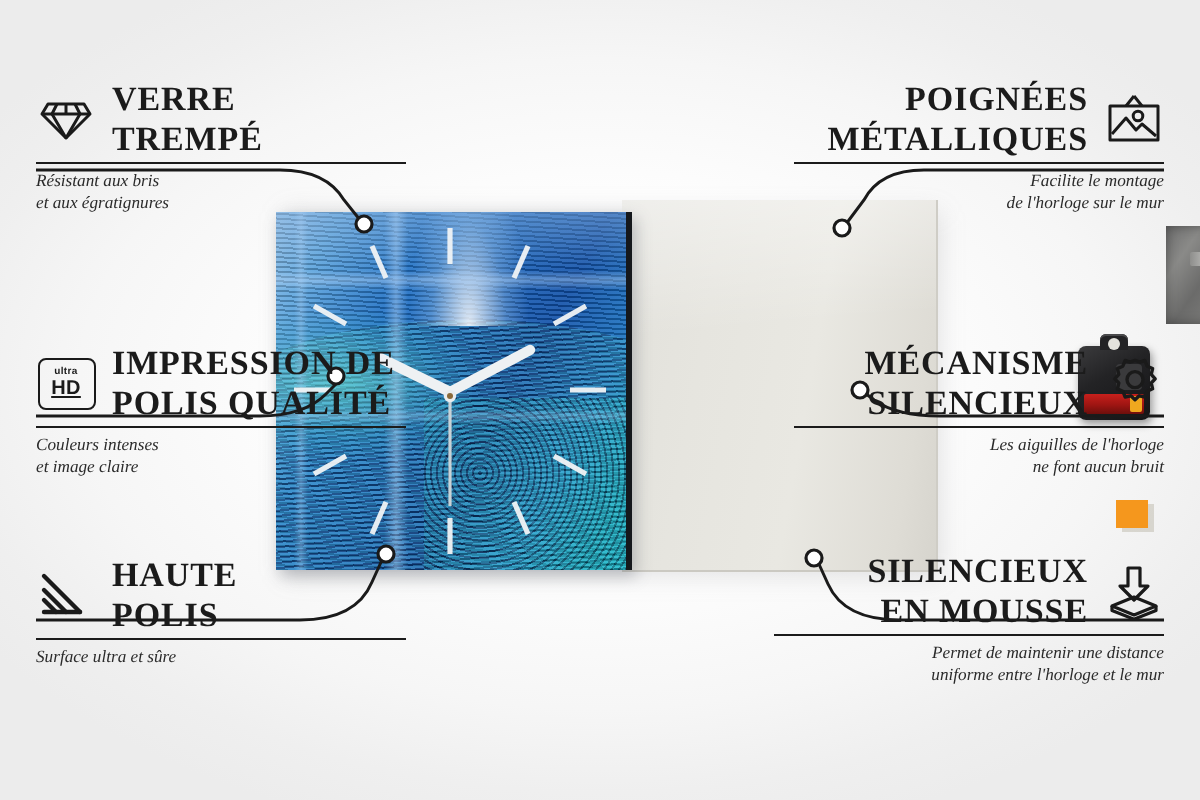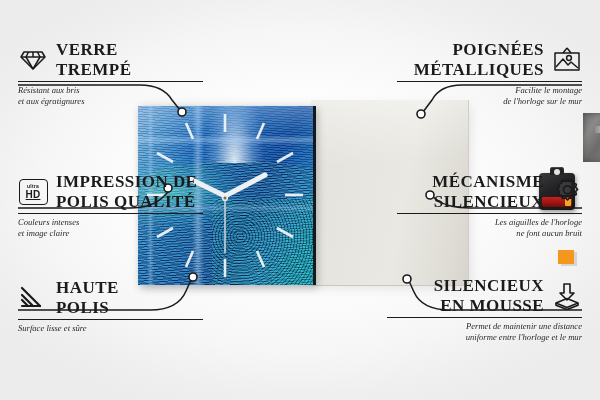"Surface lisse et sûre" div.co-sub { text: lisse -> ultra }
